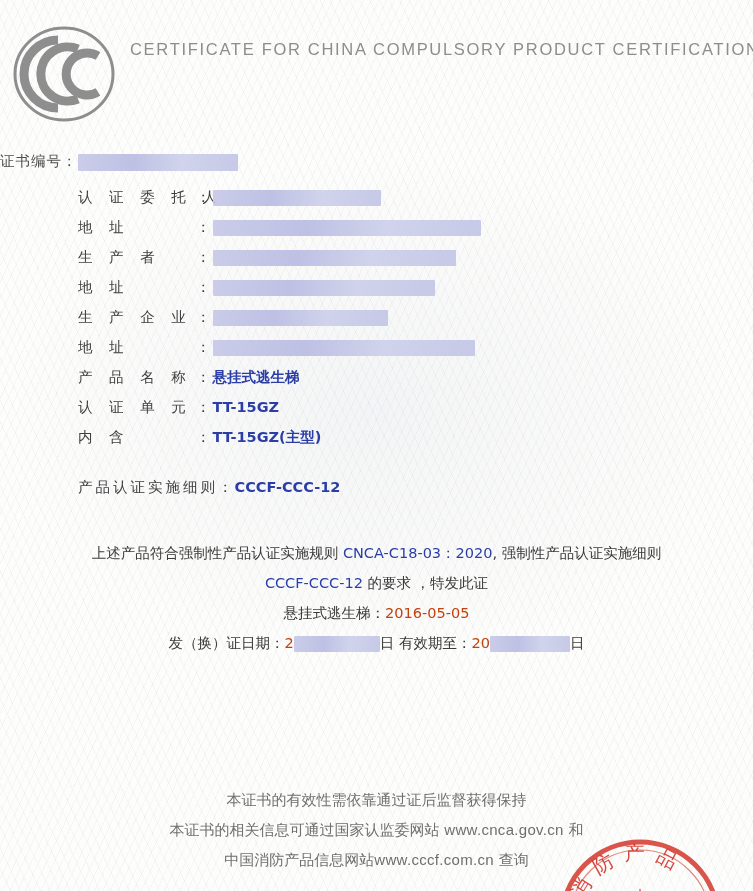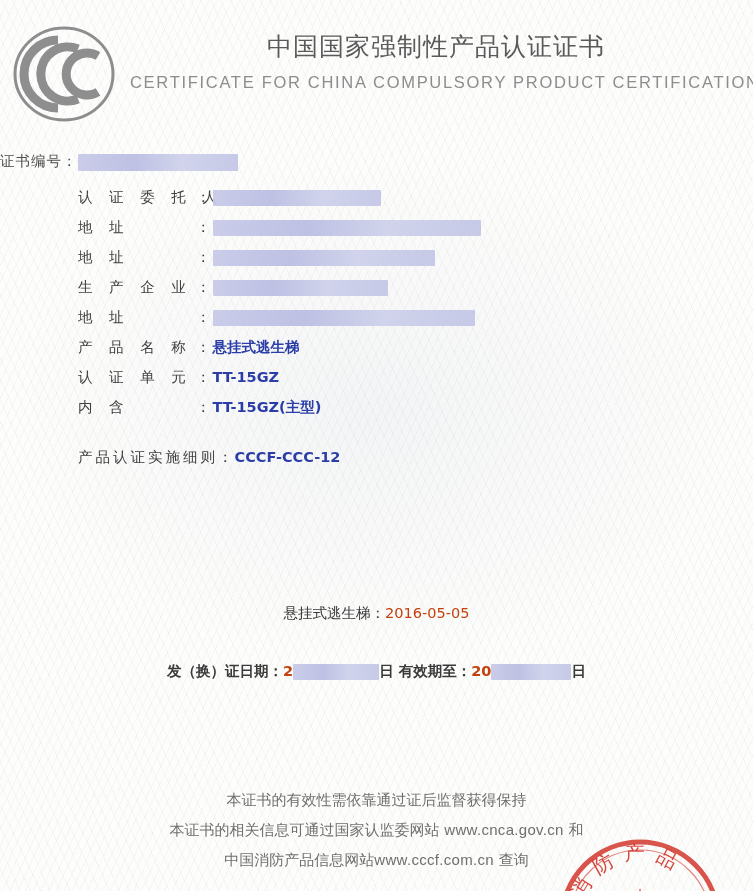"中国国家强制性产品认证证书" div.title-cn { html: <div>中国国家强制性产品认证证书</div> -> none }
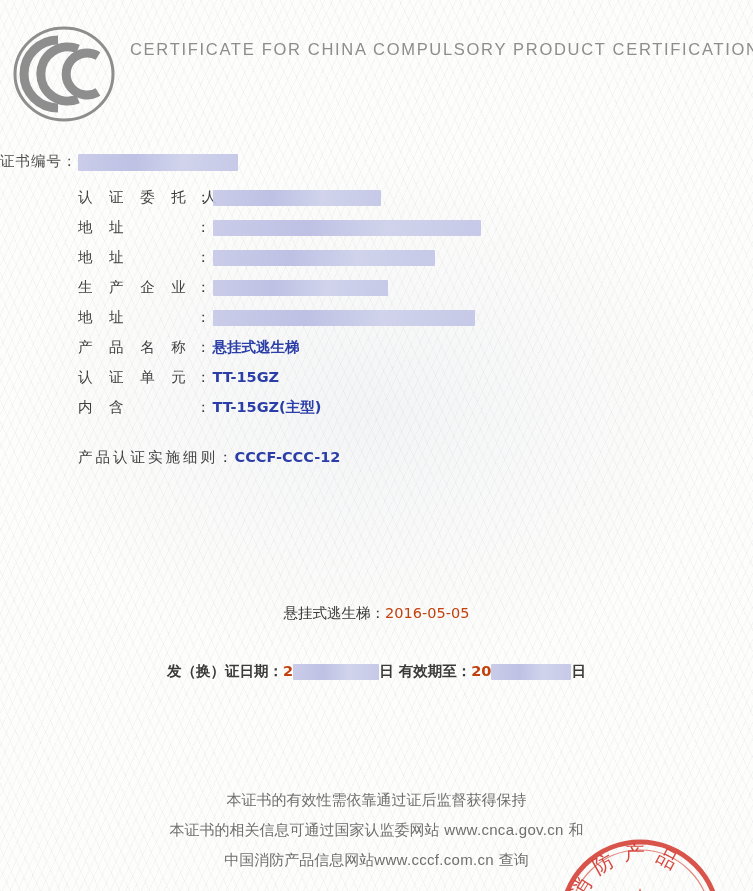"生 产 者 ：" div.row { html: none -> <div> <span>生 产 者</span><span>：</span><span></span> </div> }
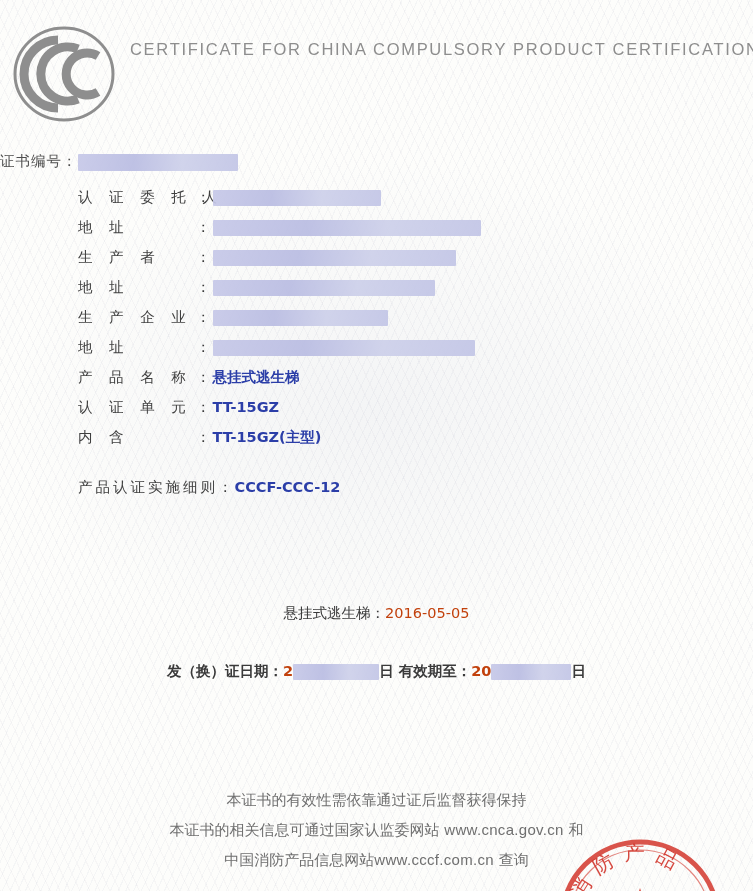"上述产品符合强制性产品认证实施规则 CNCA-C18-03：2020," div.statement { html: none -> <div> <div><span>上述产品符合强制性产品认证实施规则 </span><span>CNCA-C18-03：2020</span><span>, 强制性产品认证实施细则</span></div> <div><span>CCCF-CCC-12</span><span> 的要求 ，特发此证</span></div> </div> }
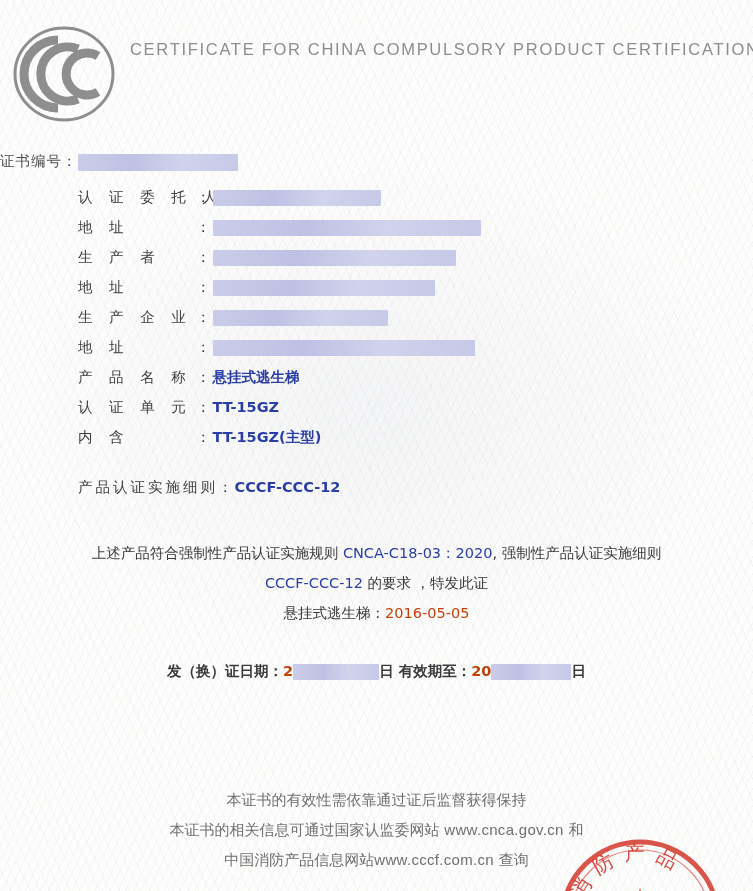"发（换）证日期：2 日 有效期至：20 日" #reissue-line { font-weight: bold -> none; top: 662px -> 634px }
